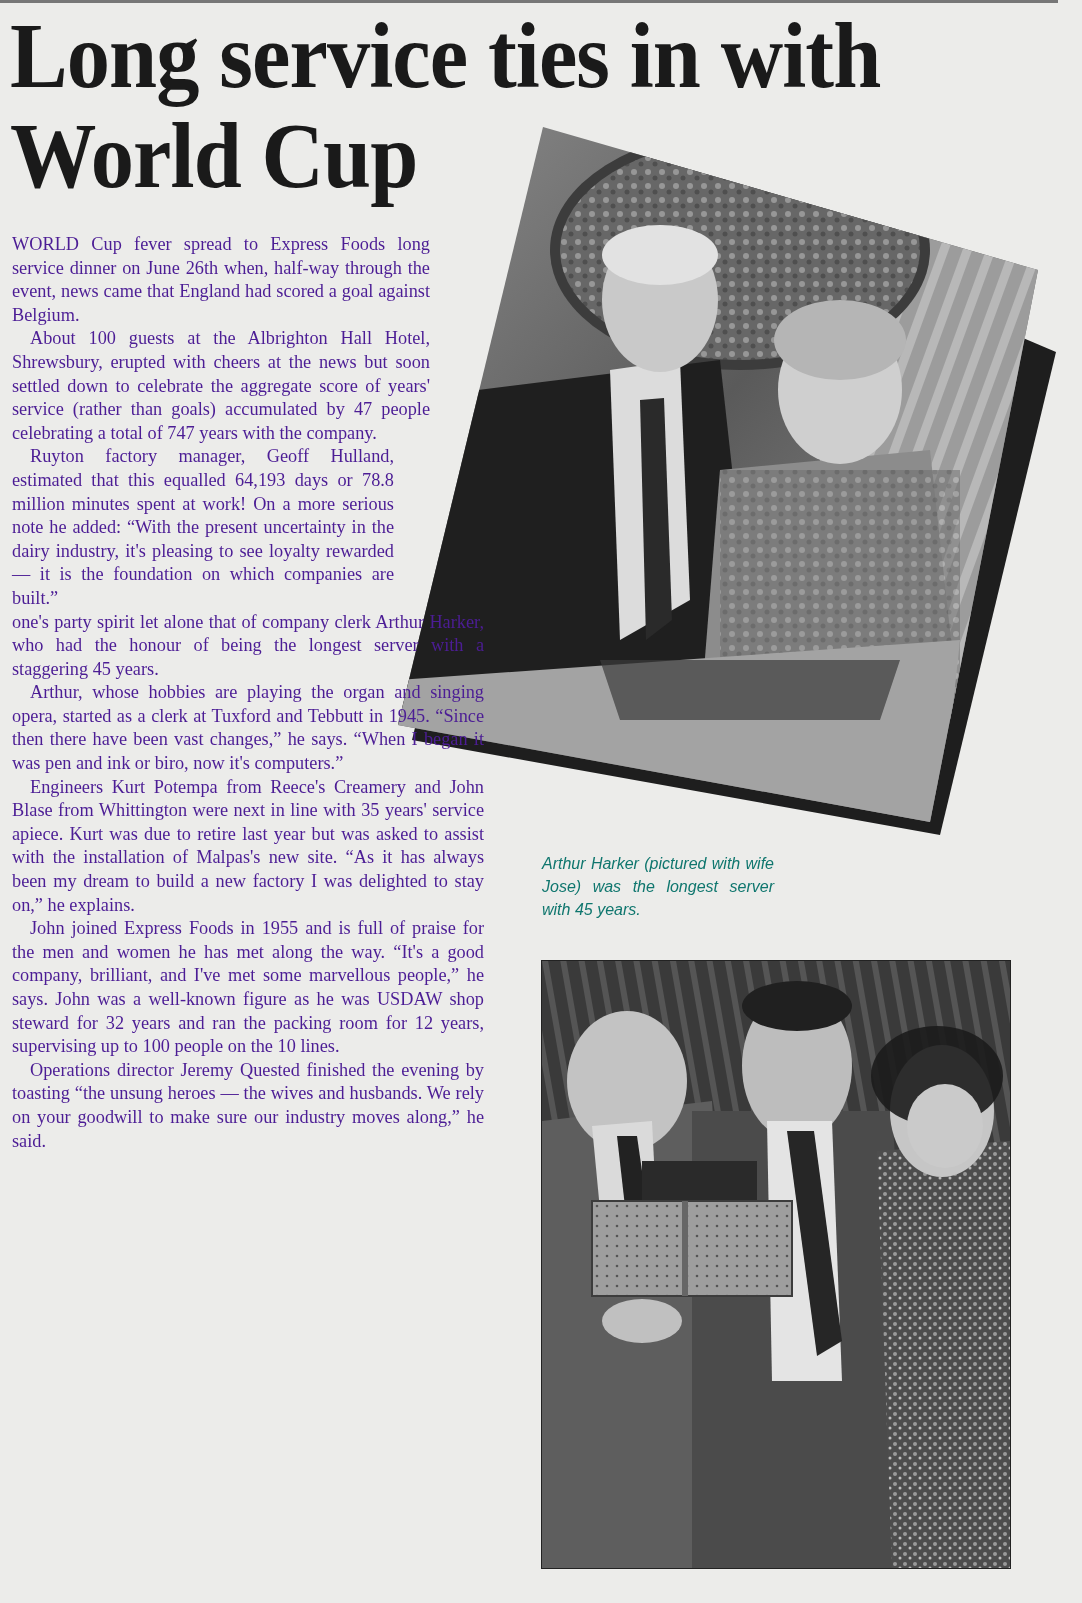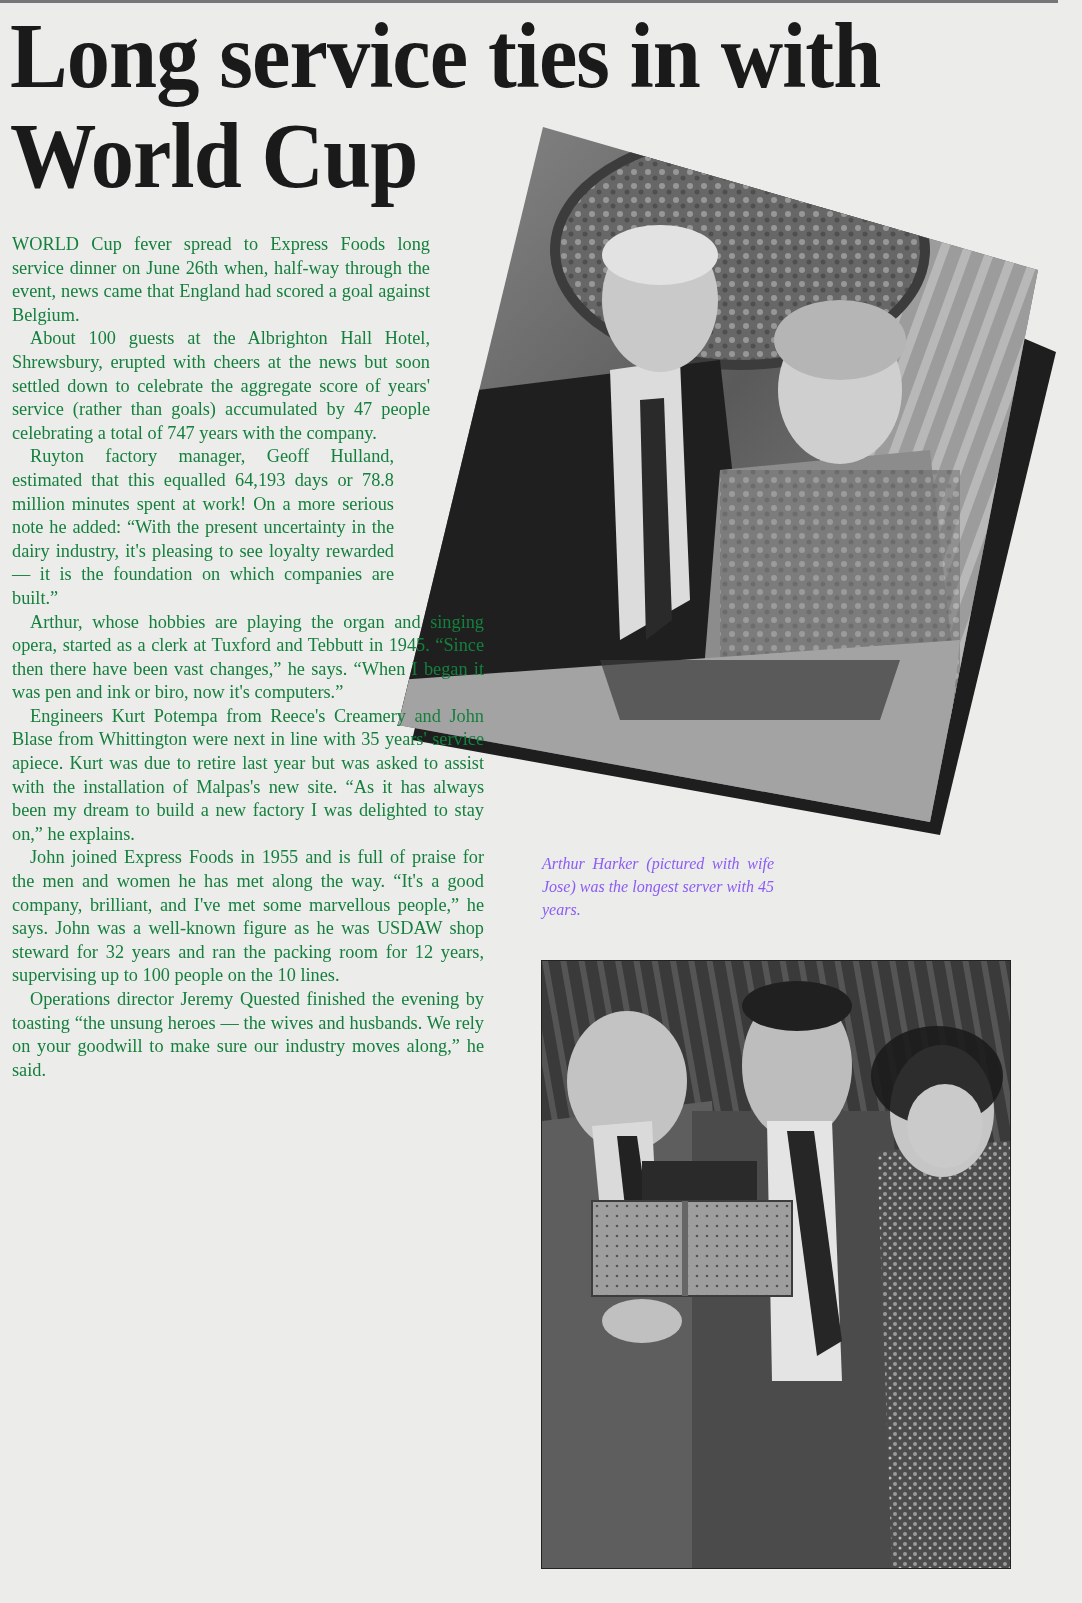"WORLD Cup fever spread to" .body-col { color: #15803d -> #4c1d95 }
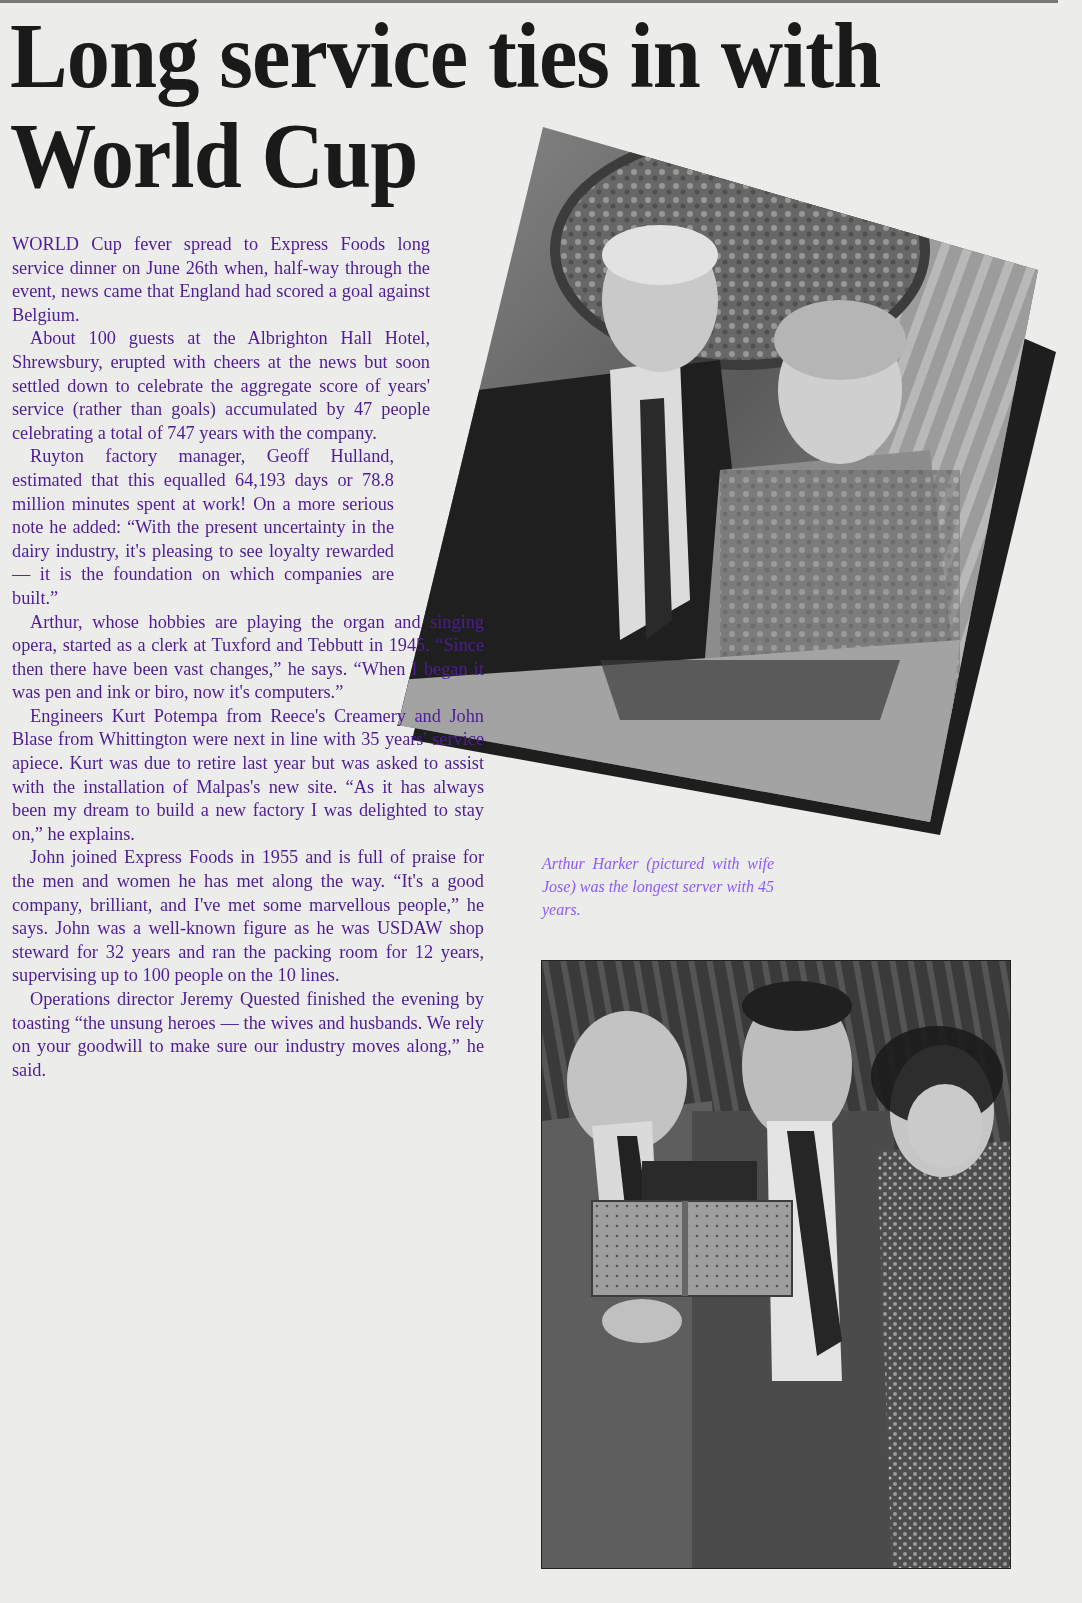"one's party spirit let alone" p { html: none -> <p>one's party spirit let alone that of company clerk Arthur Harker, who had the honour of being the longest server with a staggering 45 years.</p> }
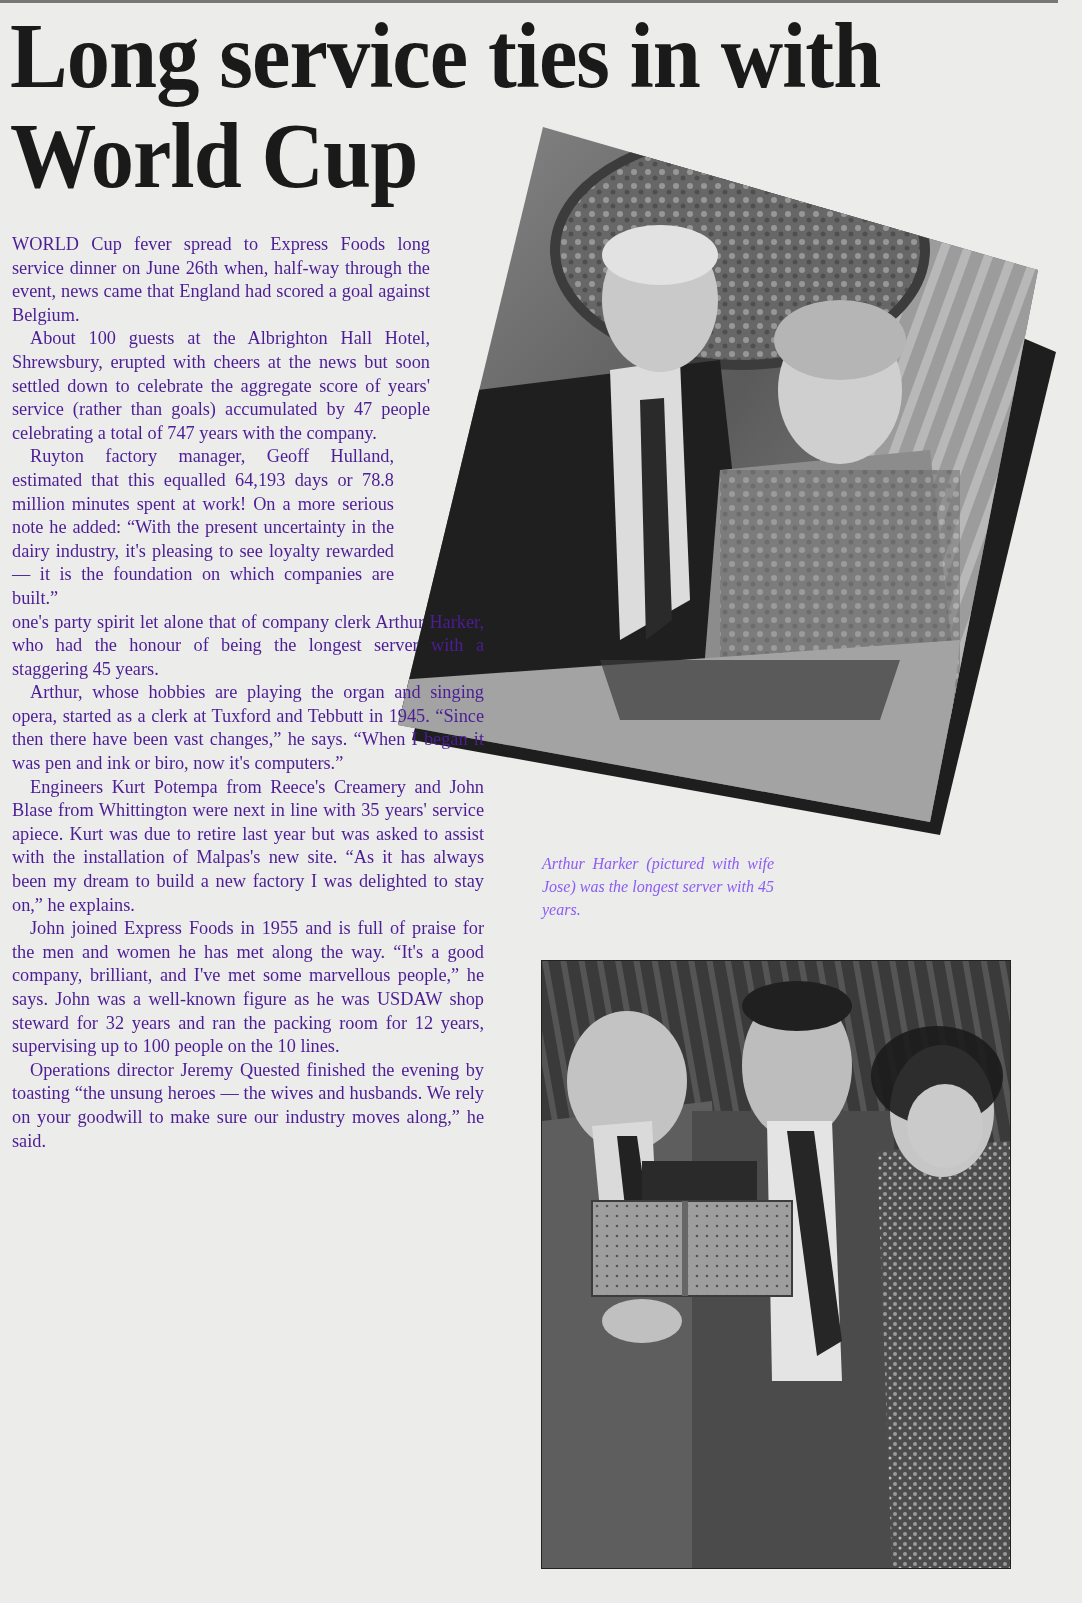"Arthur Harker (pictured with wife" .caption { color: #8b5cf6 -> #0f766e; font-family: Liberation Serif, serif -> Liberation Sans, sans-serif }
